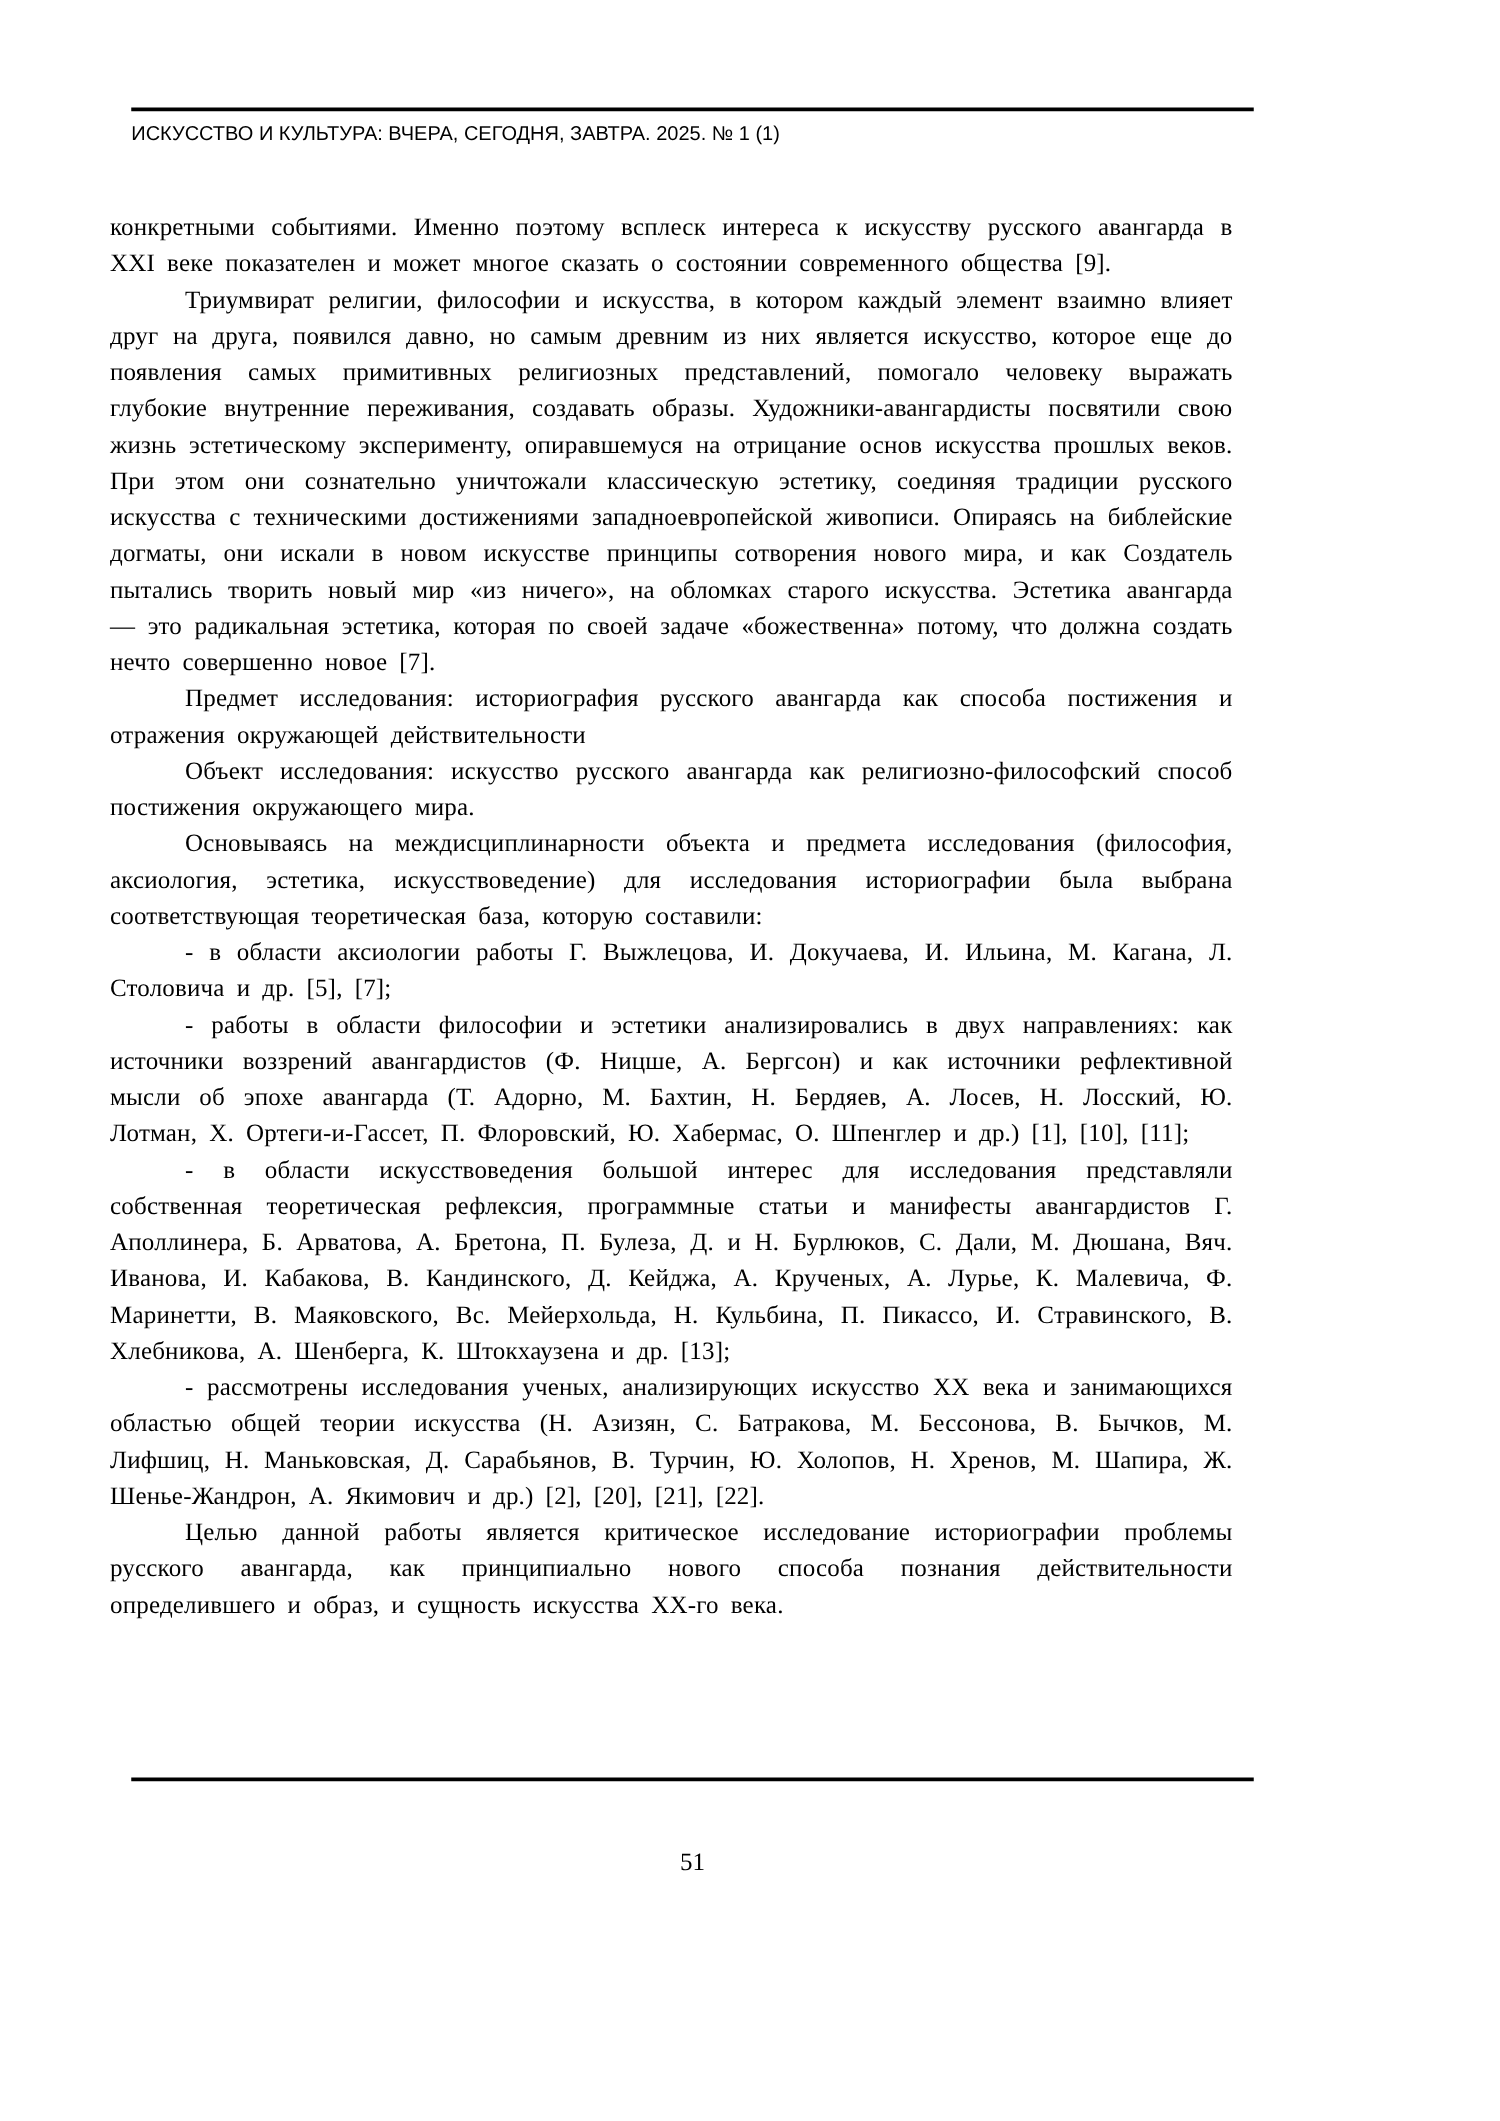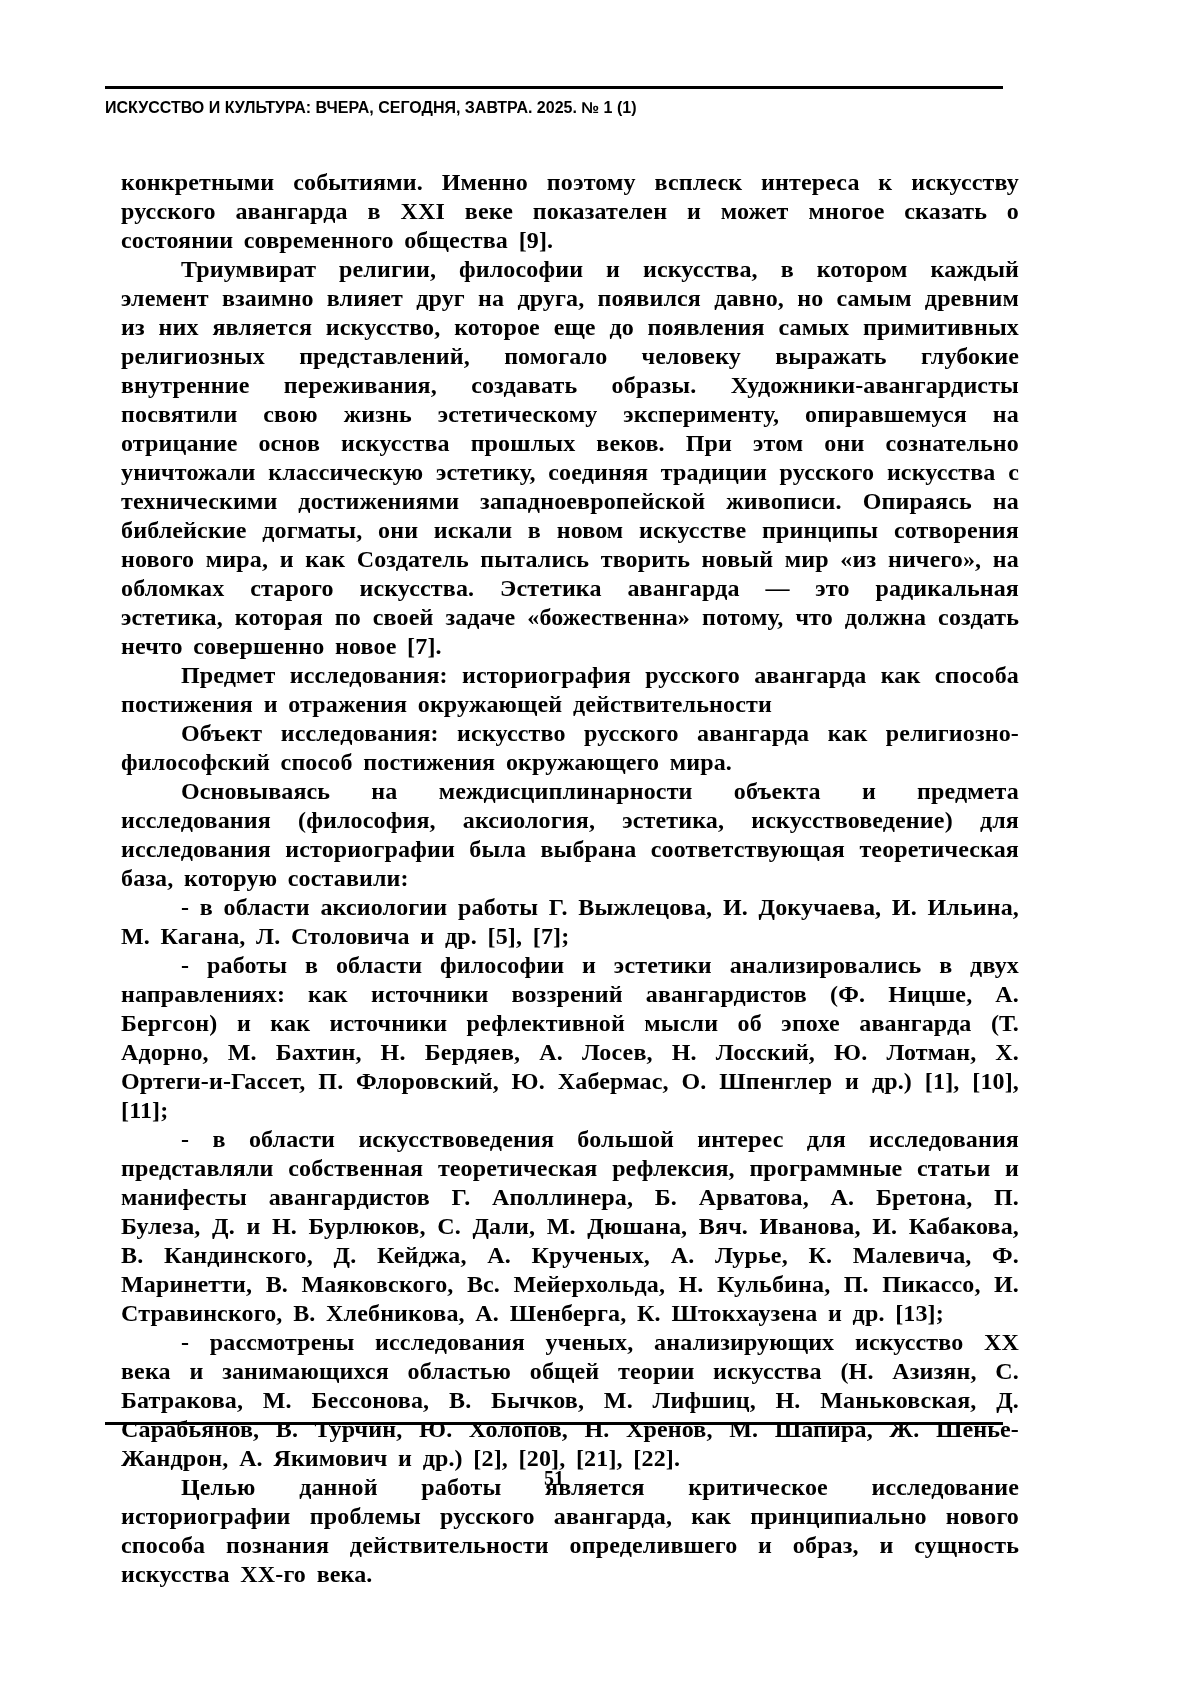"ИСКУССТВО И КУЛЬТУРА: ВЧЕРА, СЕГОДНЯ," .page { font-weight: bold -> none }
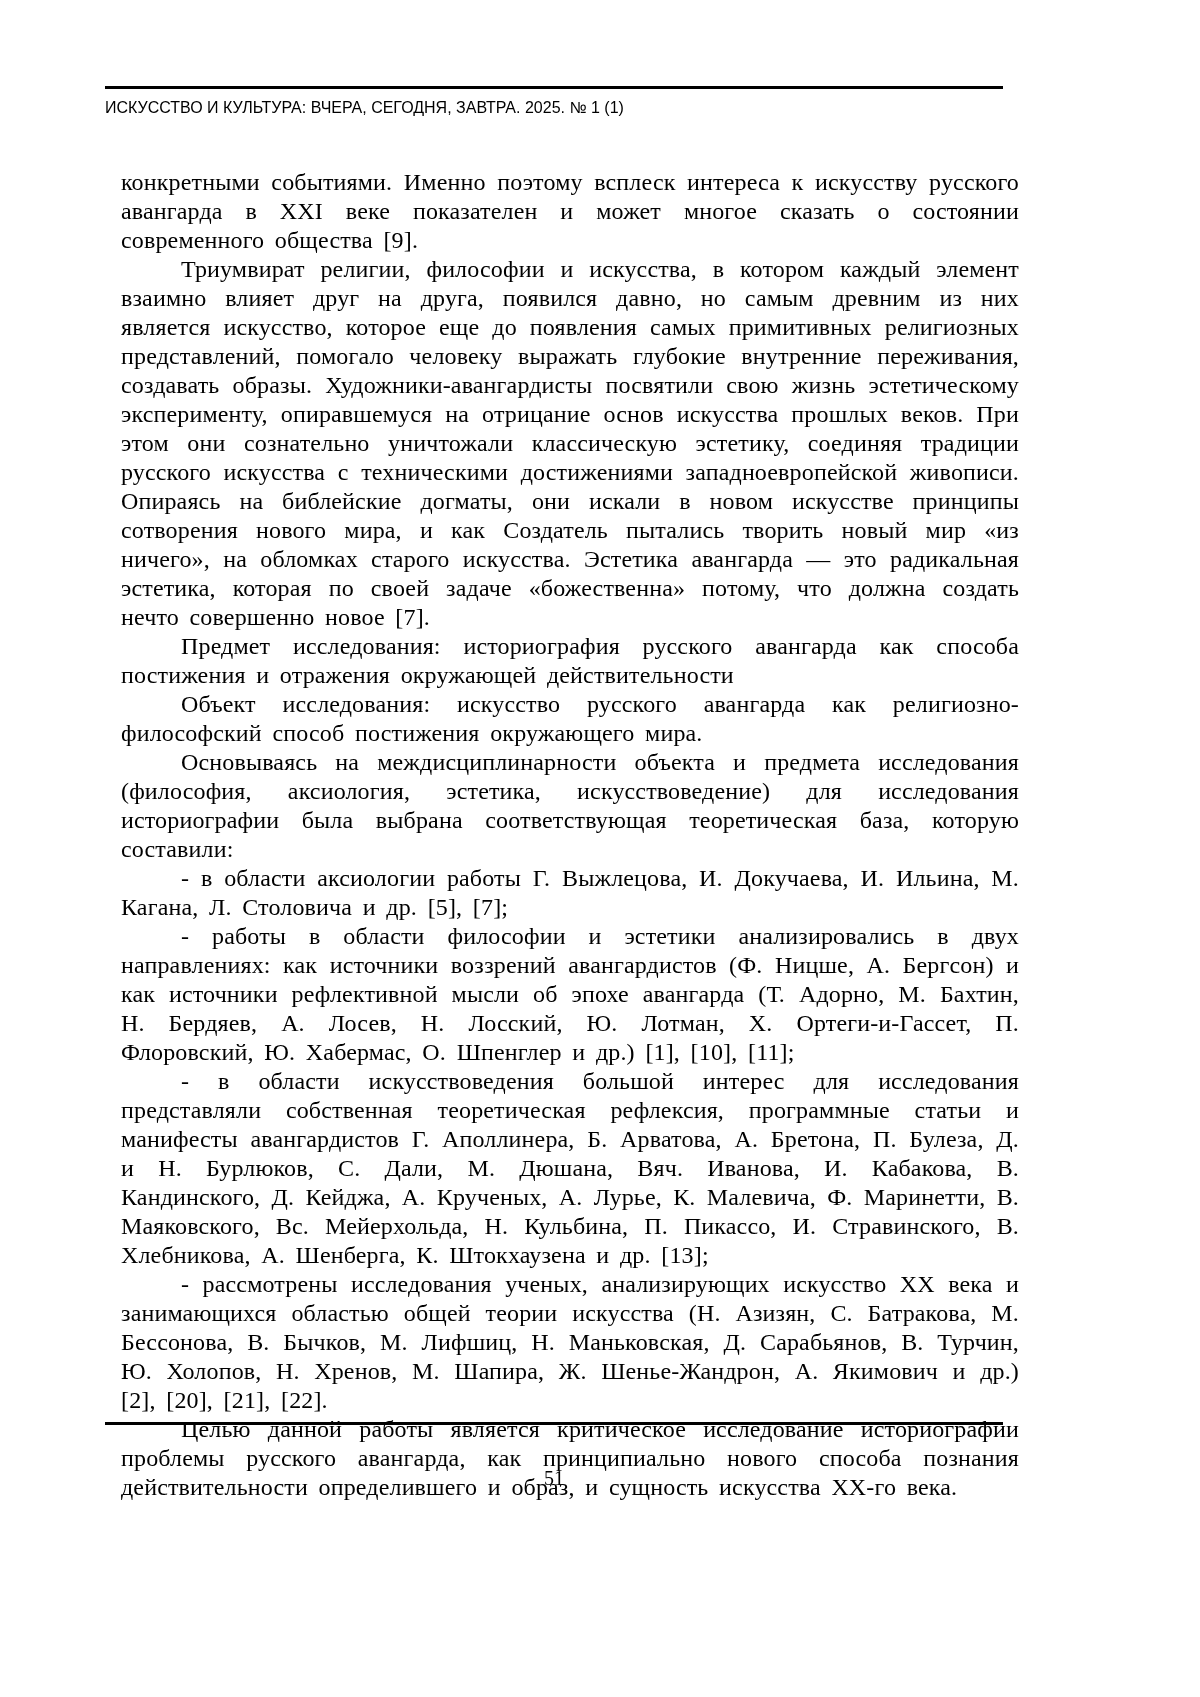"конкретными событиями. Именно поэтому" .body-text { font-size: 24px -> 20px; left: 121px -> 88px }
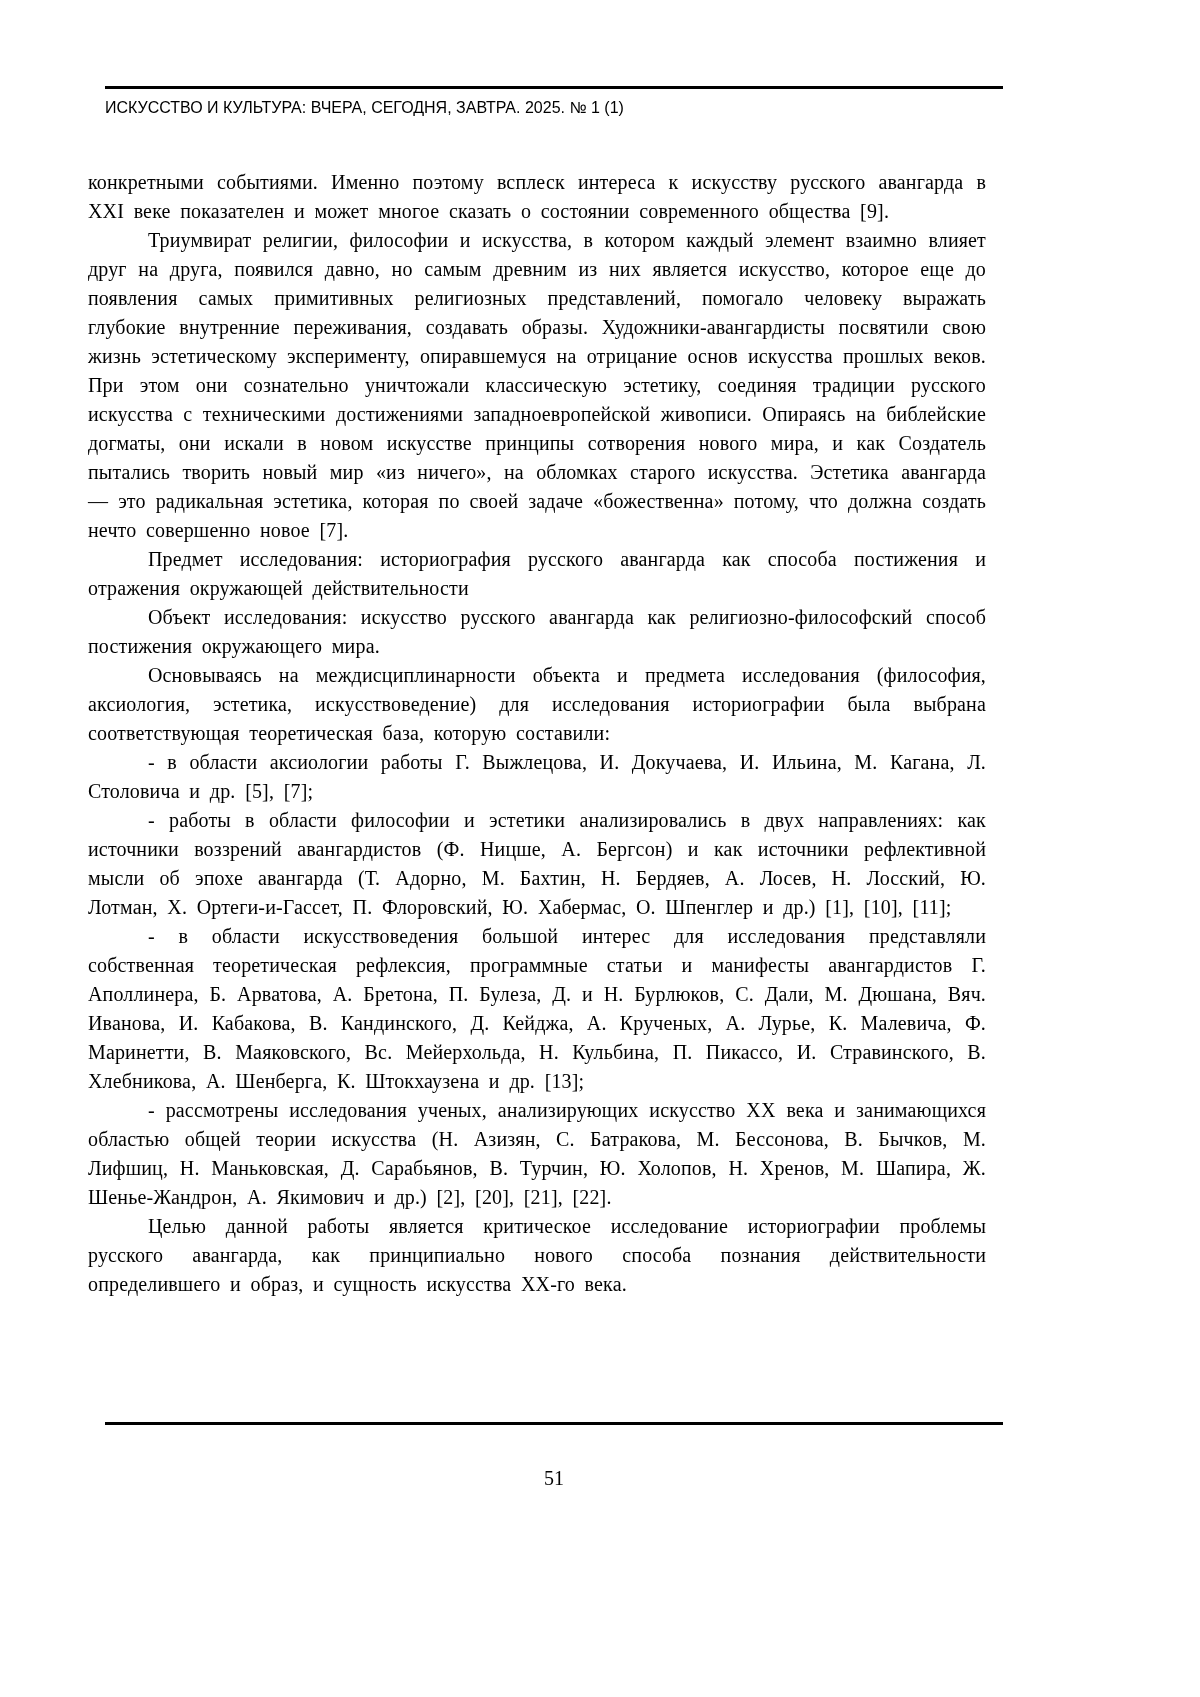"51" .page-number { margin-top: 41px -> 53px }
